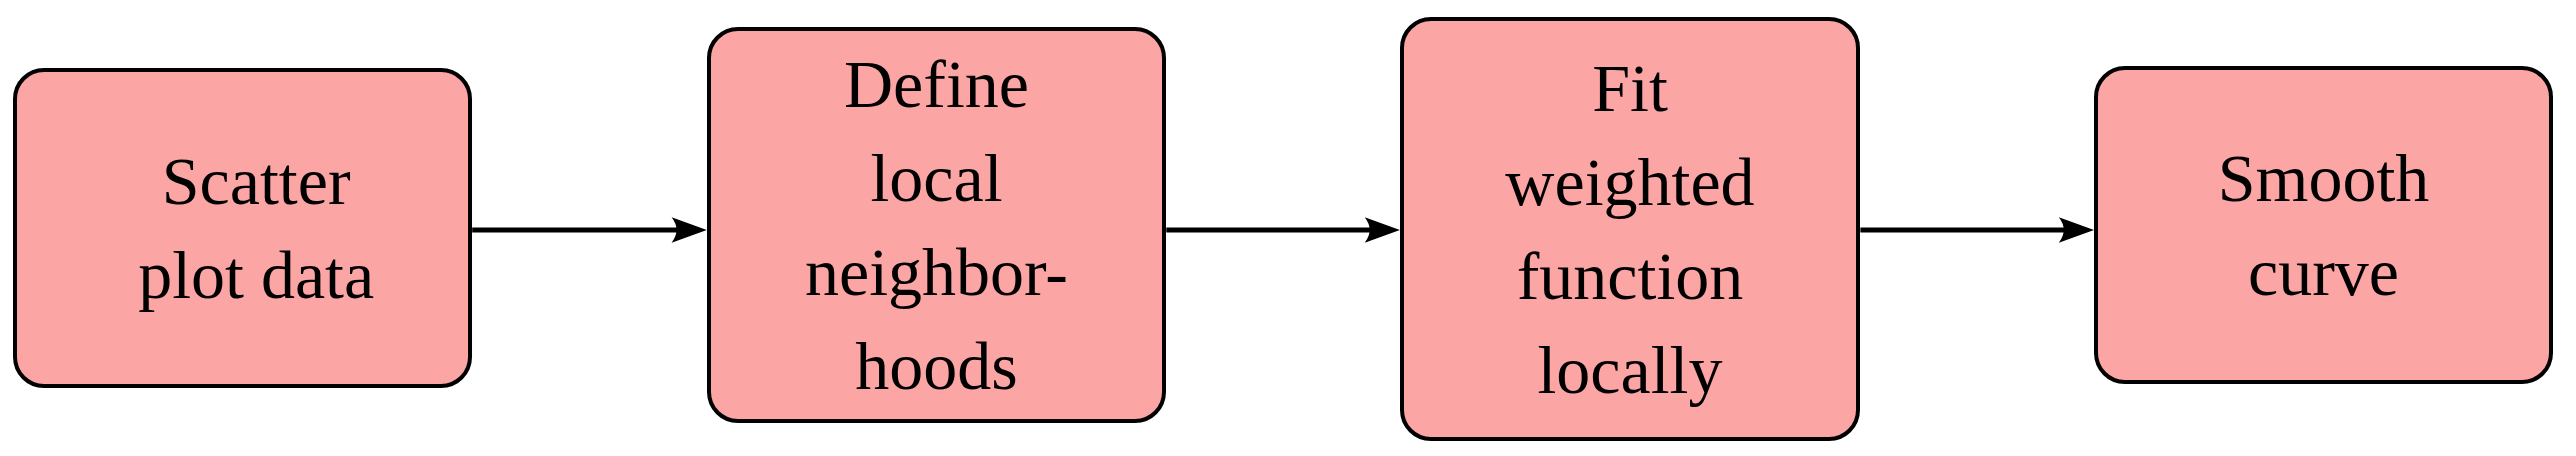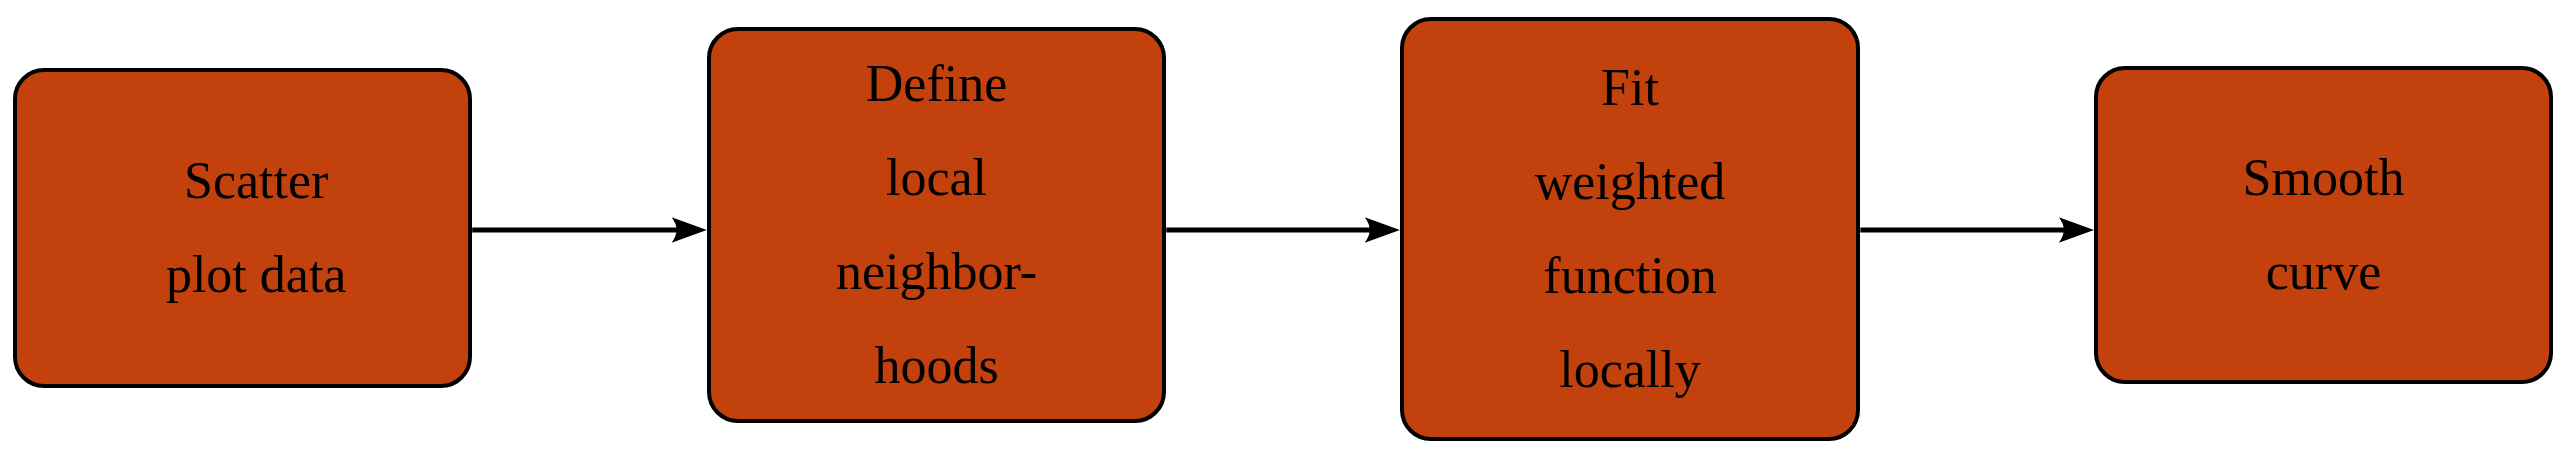"Define" .flow-node { background: #c2410c -> #fca5a5; font-size: 52px -> 68px }
